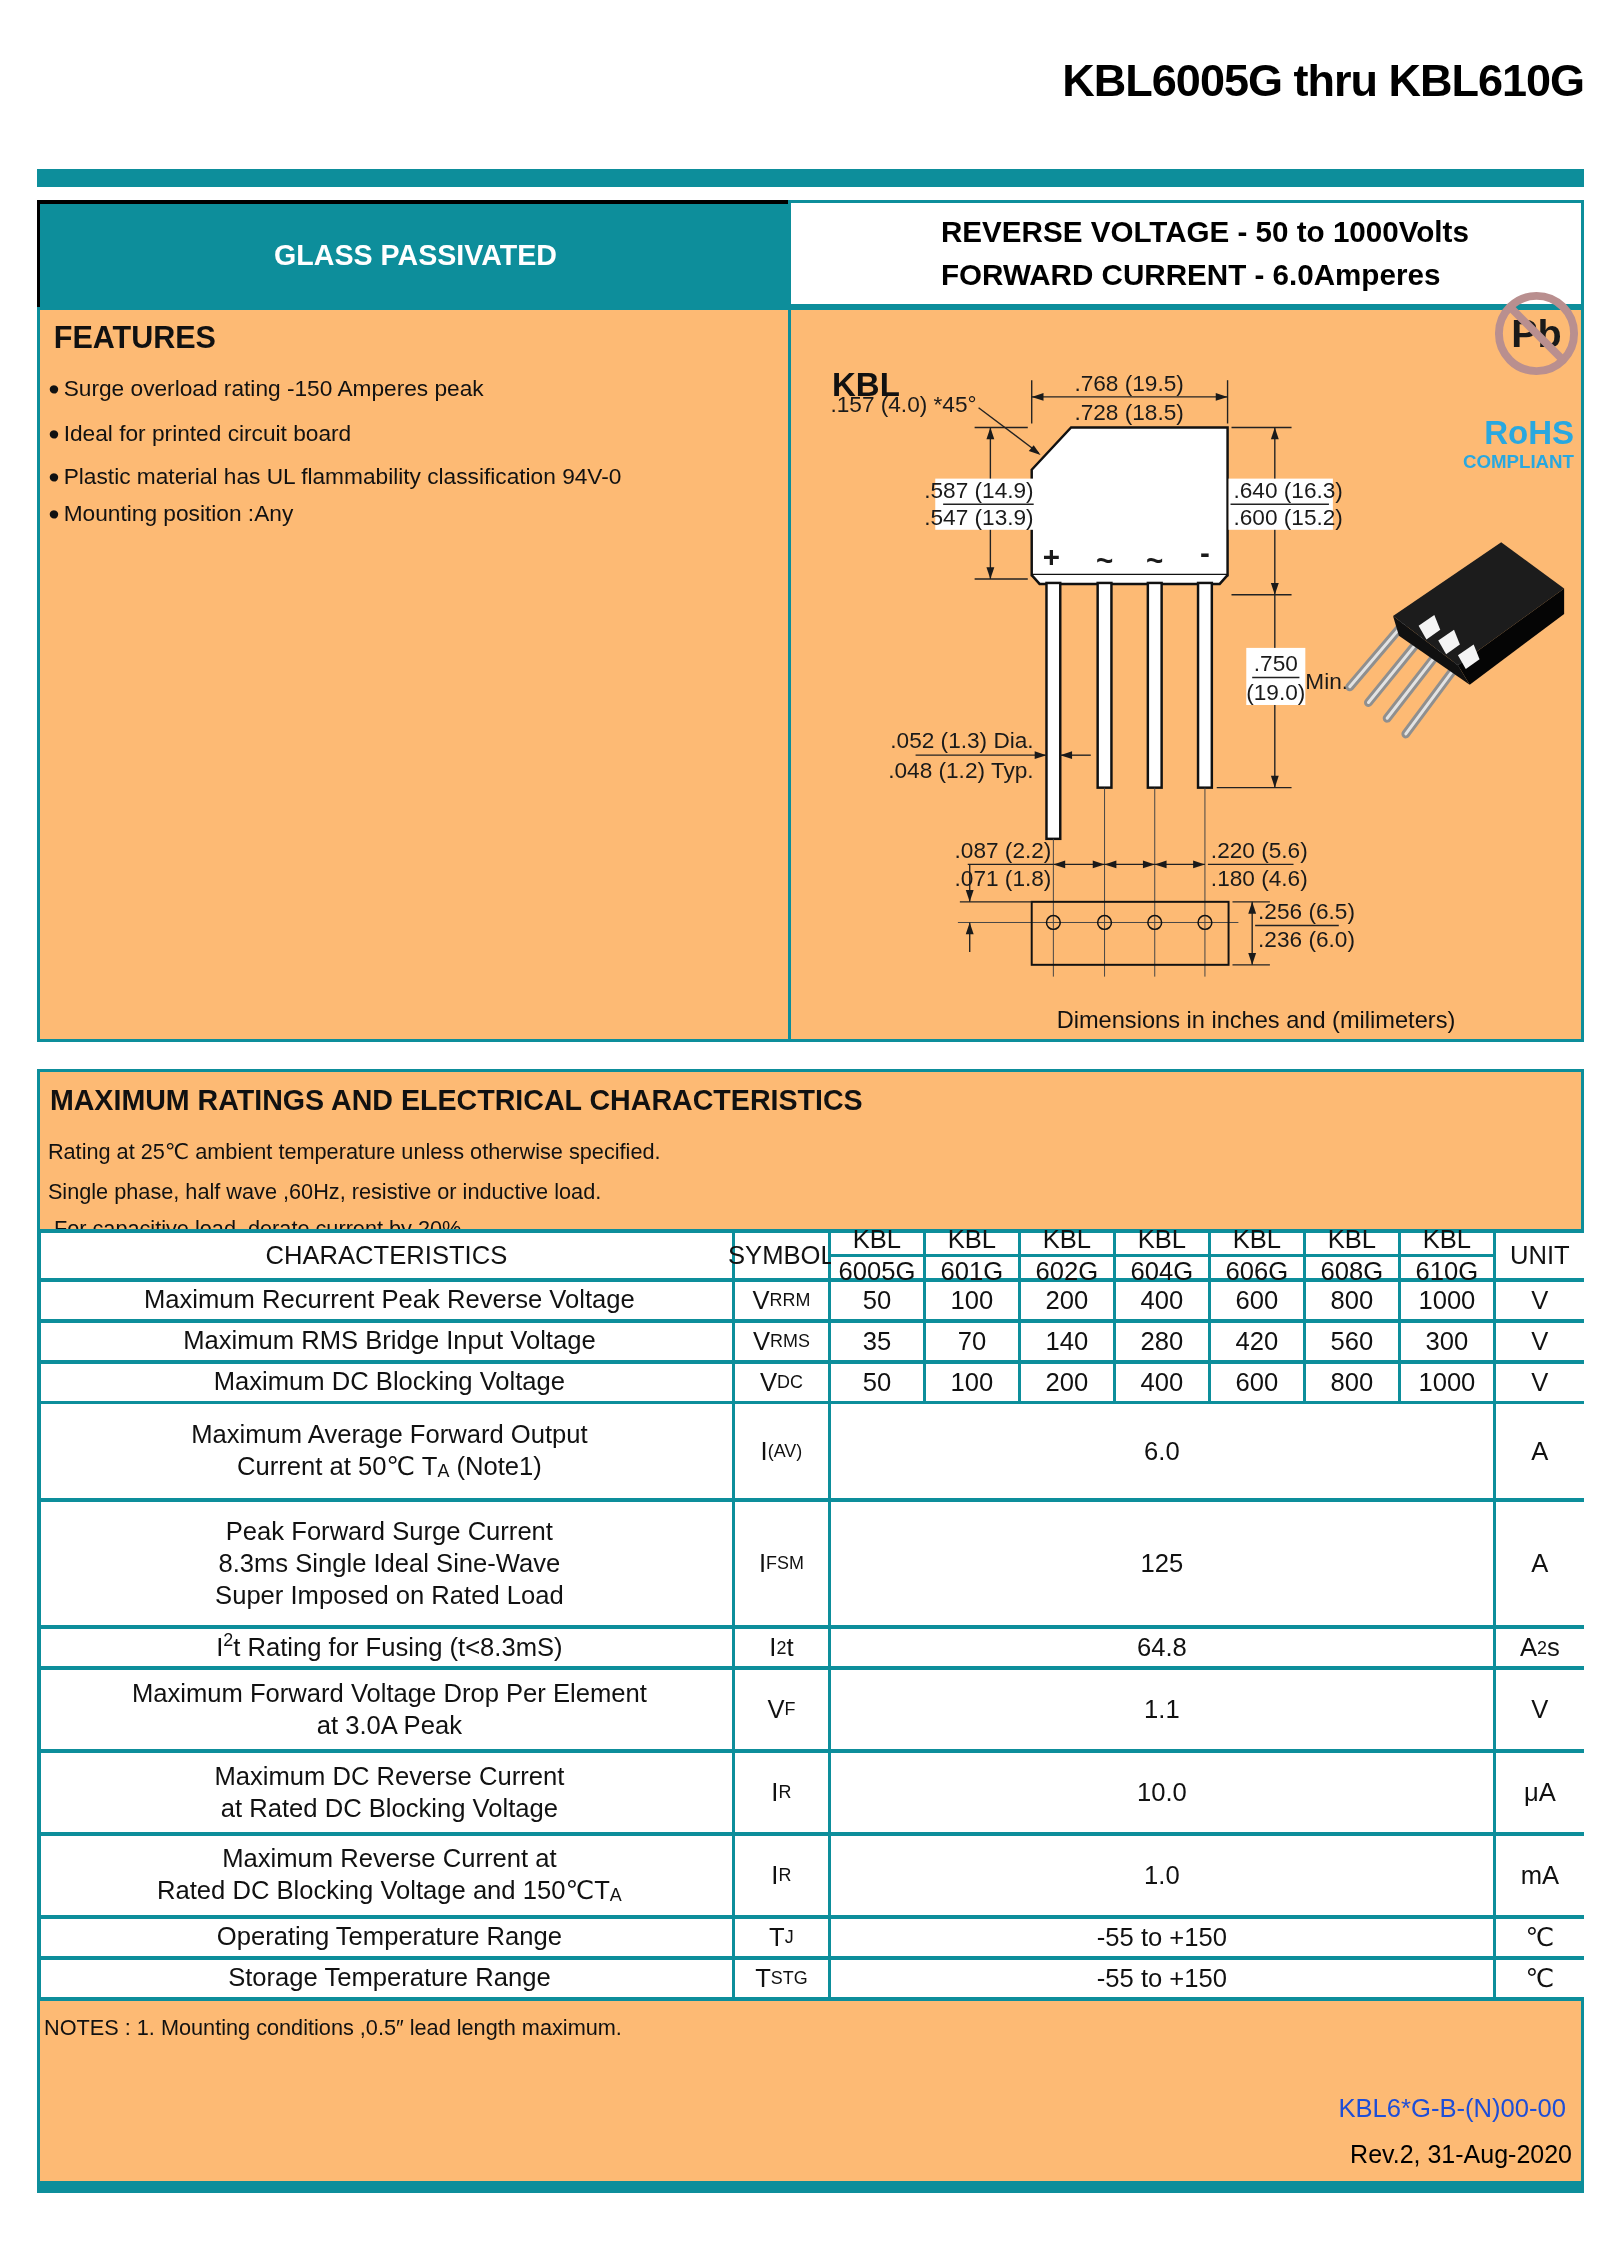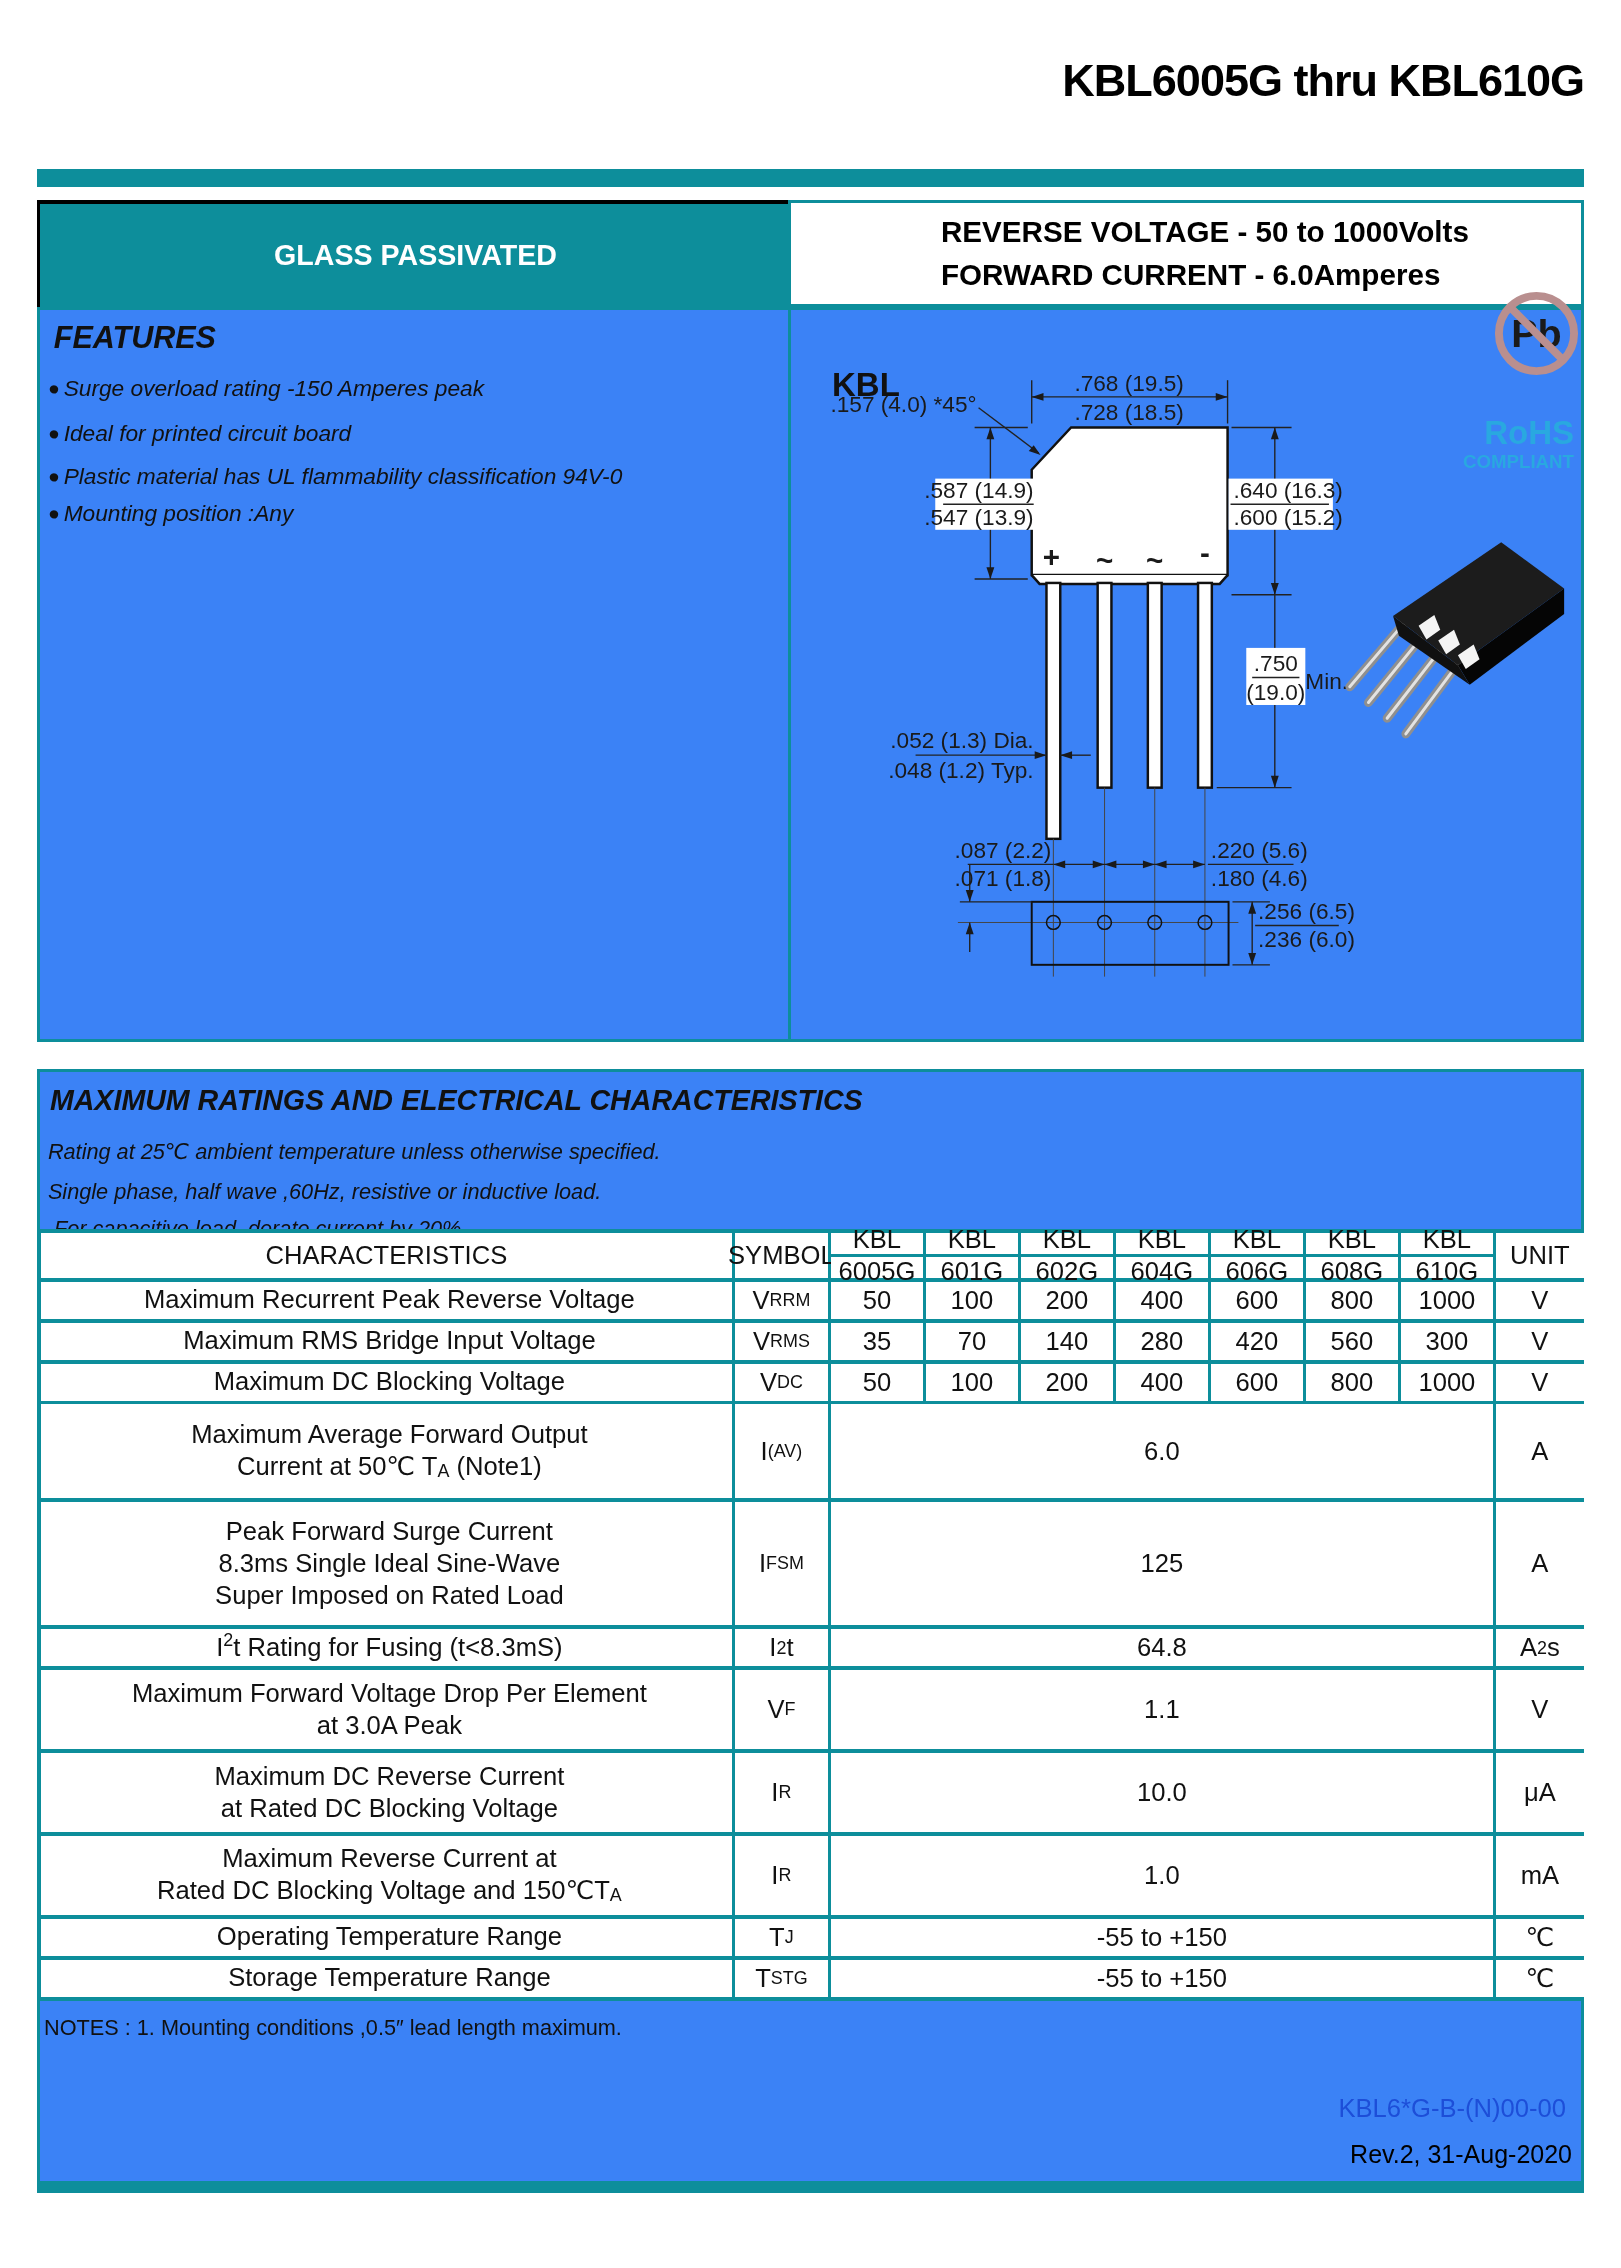"FEATURES" .main-box { background: #3b82f6 -> #fdba74; font-style: italic -> none }
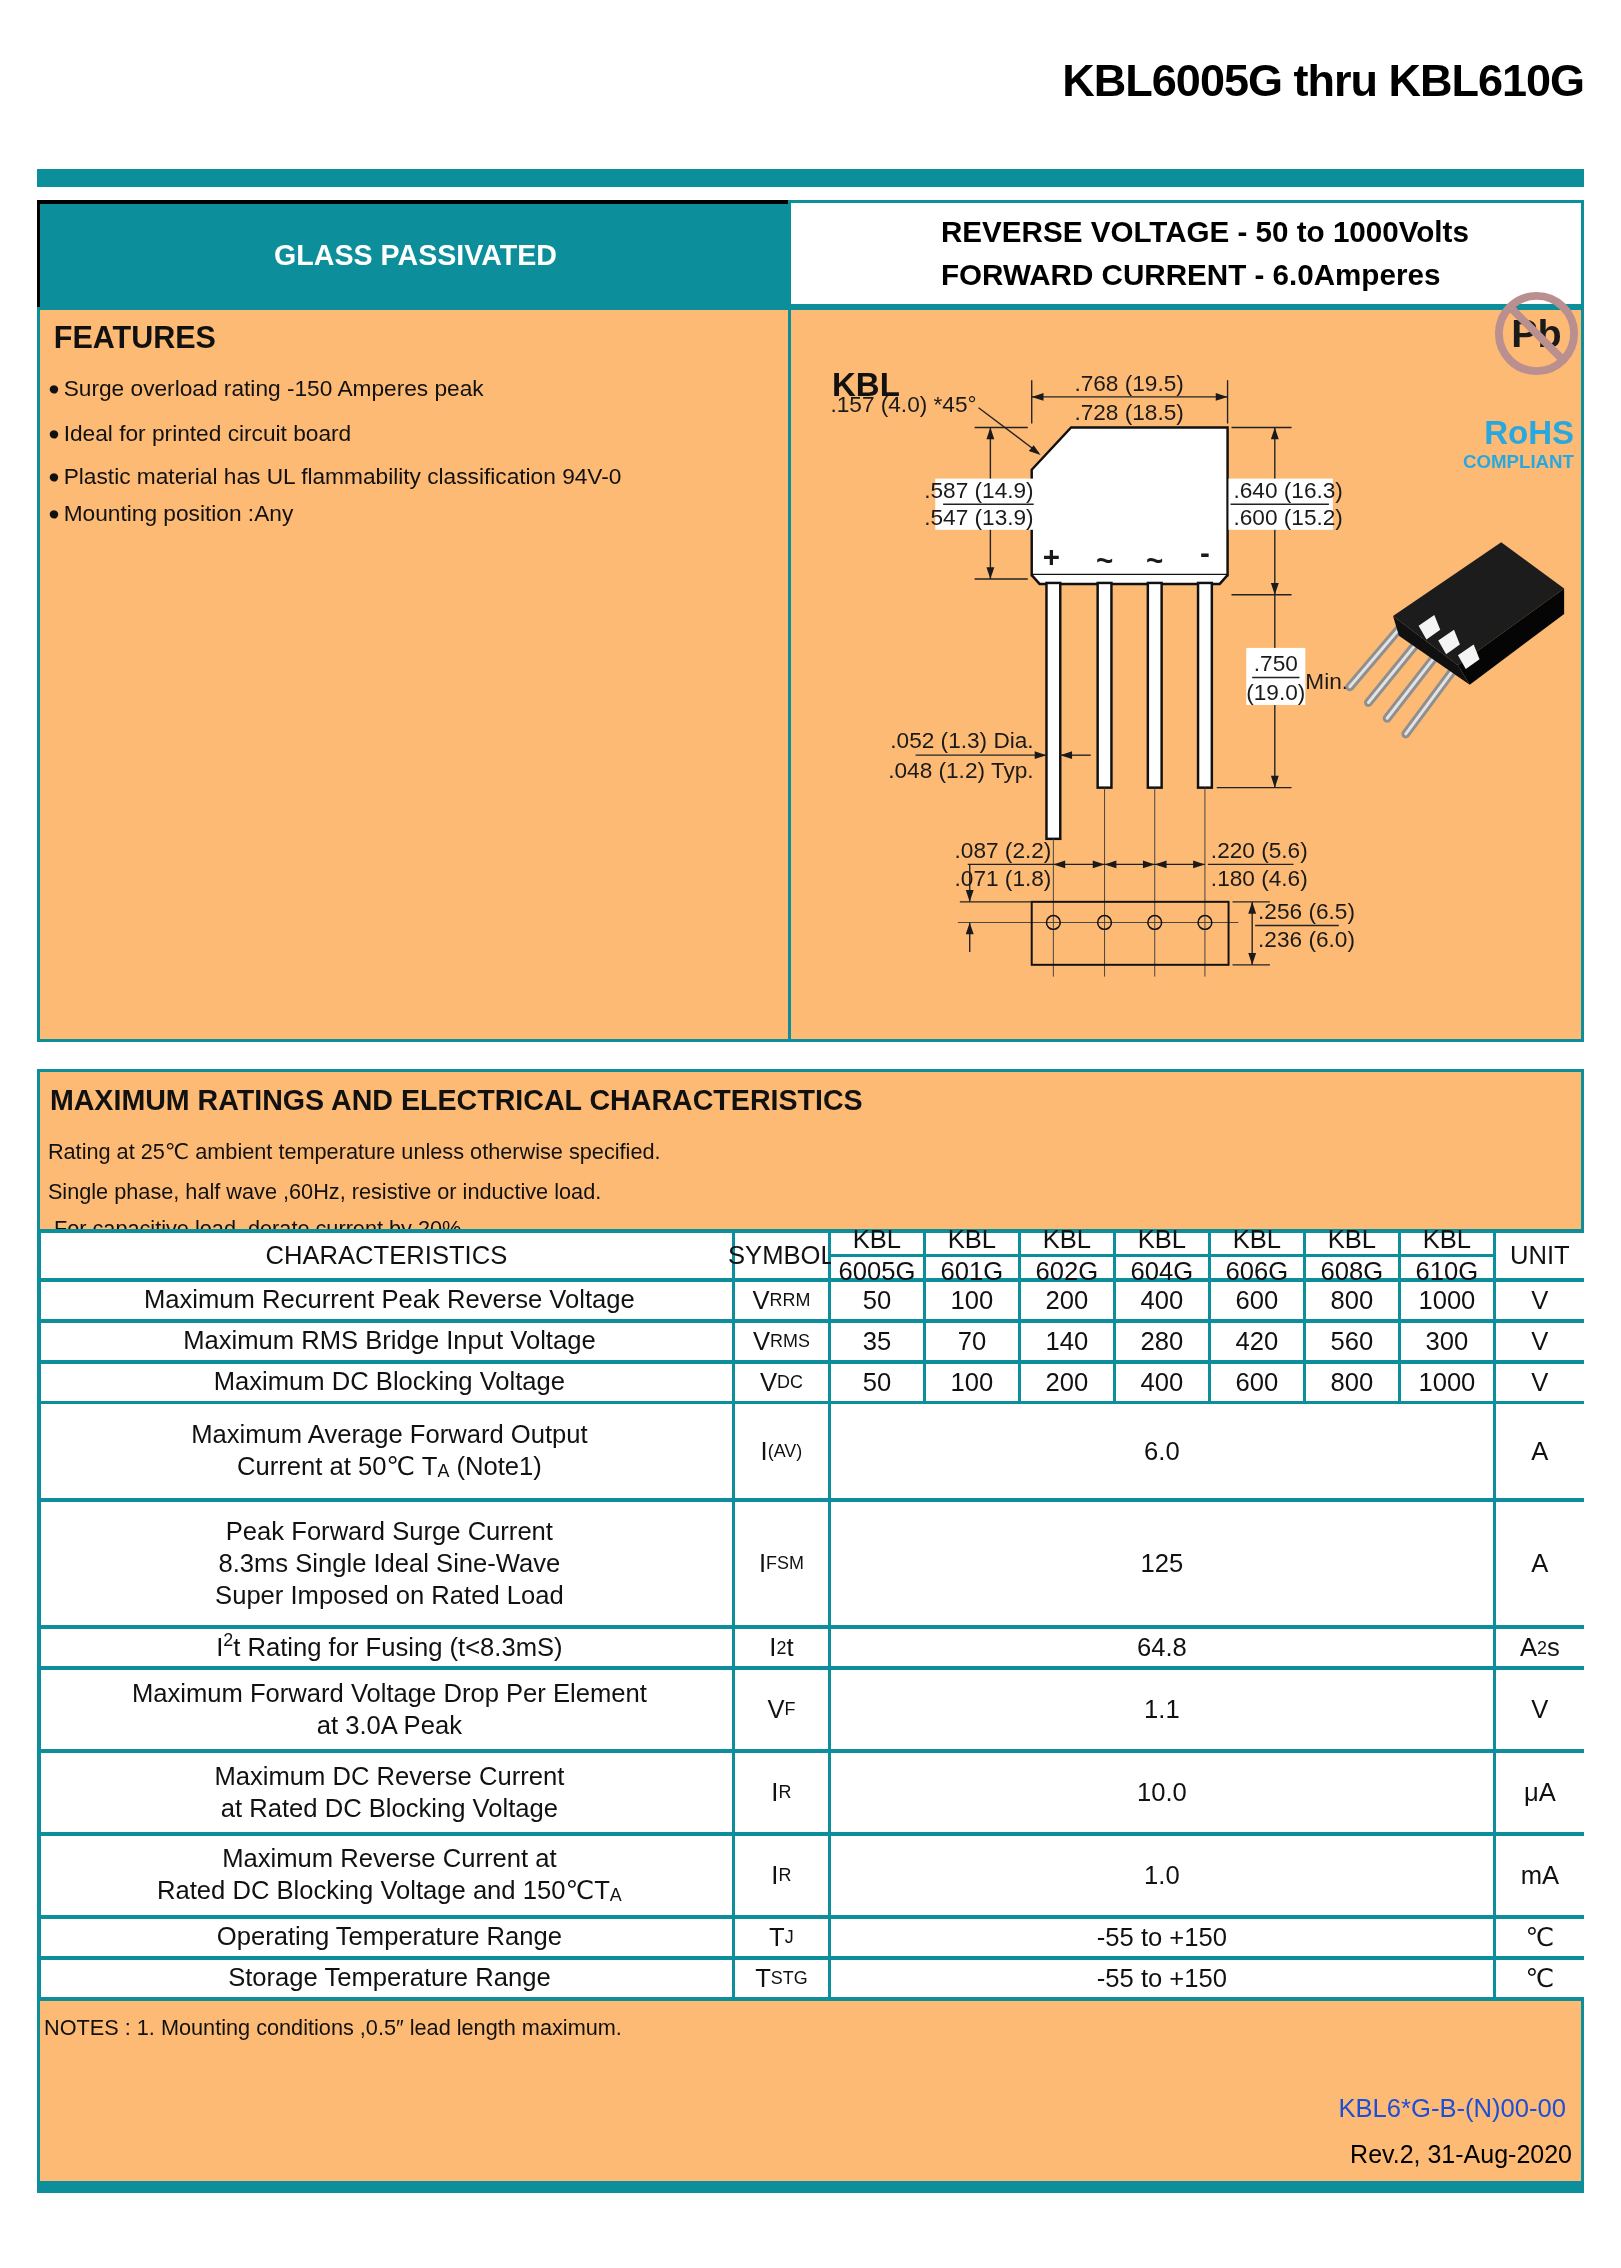"Dimensions in inches and (milimeters)" div.abs { html: none -> <div>Dimensions in inches and (milimeters)</div> }
